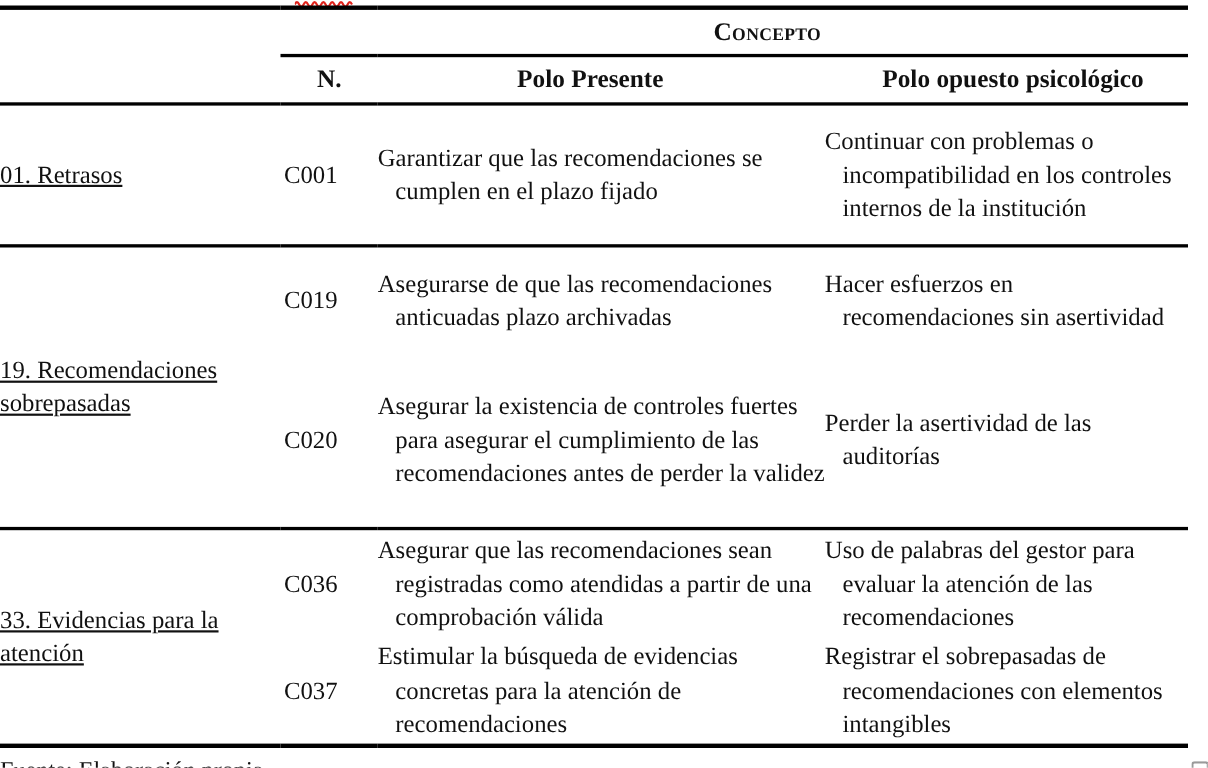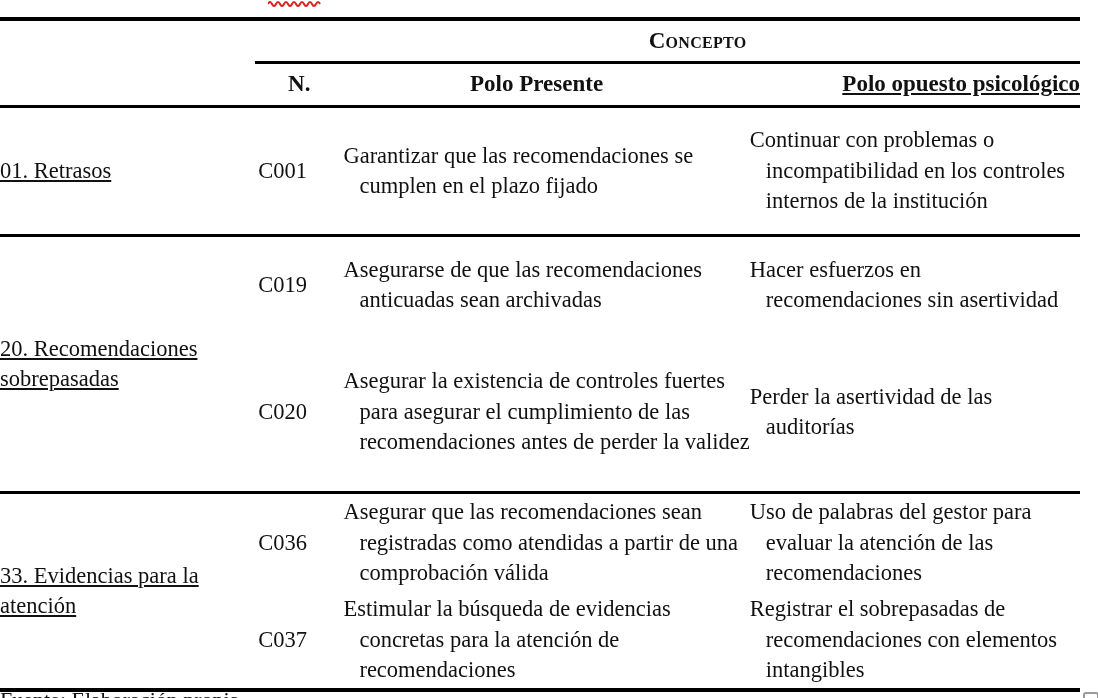"Concepto" table.doc { top: 17px -> 5px }
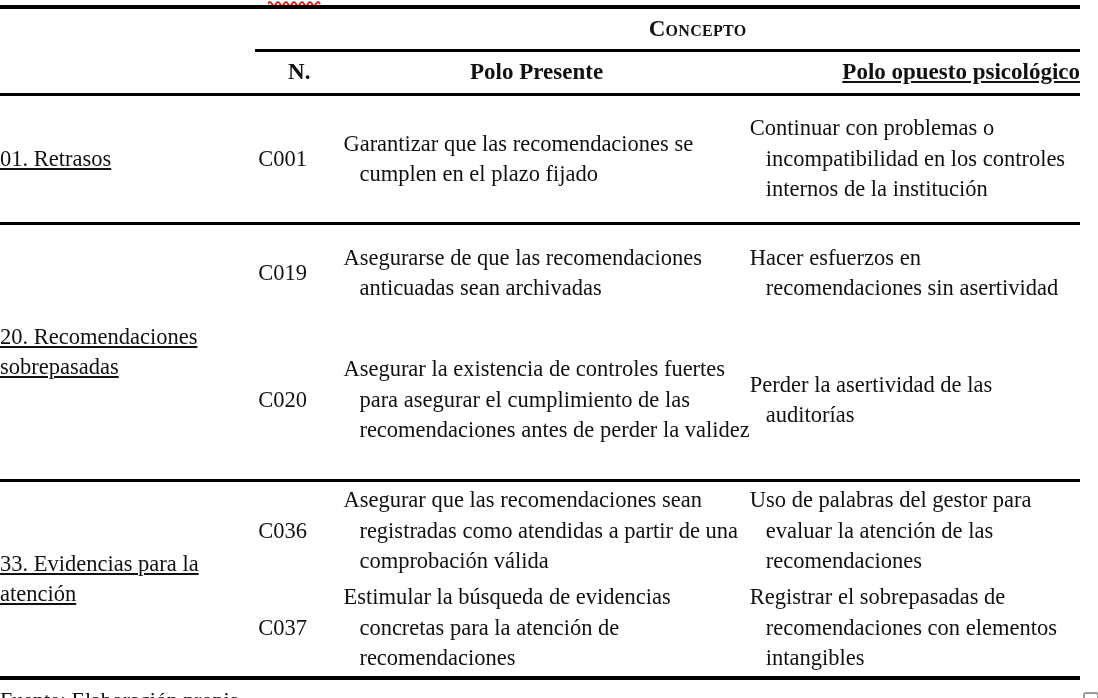"Polo opuesto psicológico" th.hdr { text-align: right -> center; text-decoration: underline -> none }
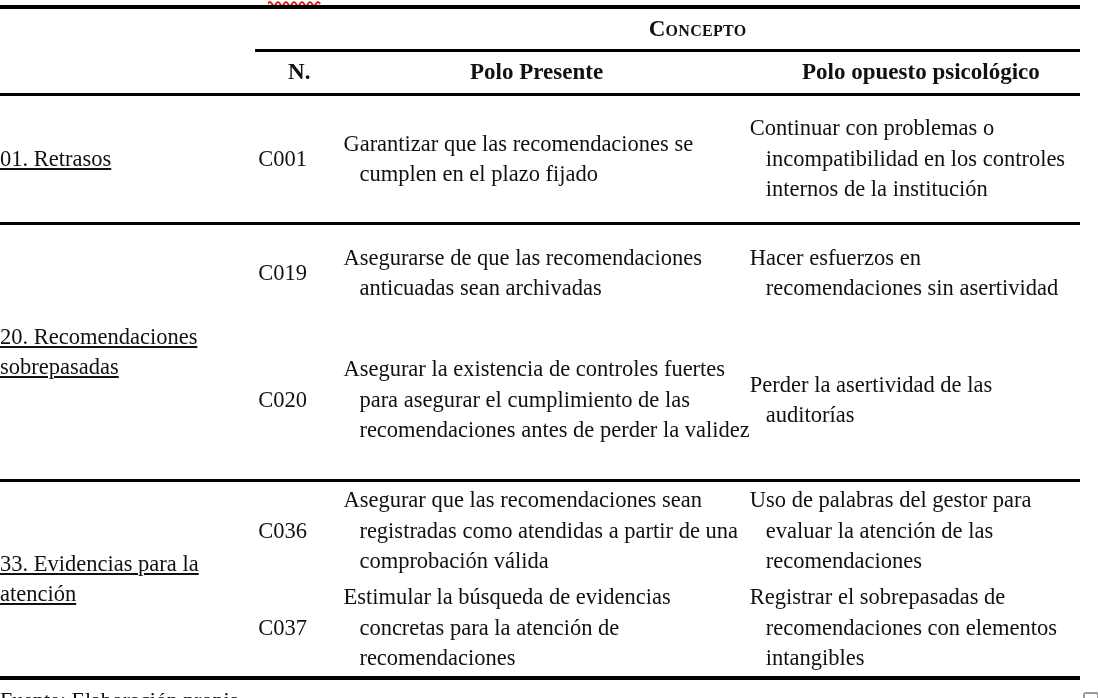"Asegurarse de que las recomendaciones" td.c3 { text: sean -> plazo }
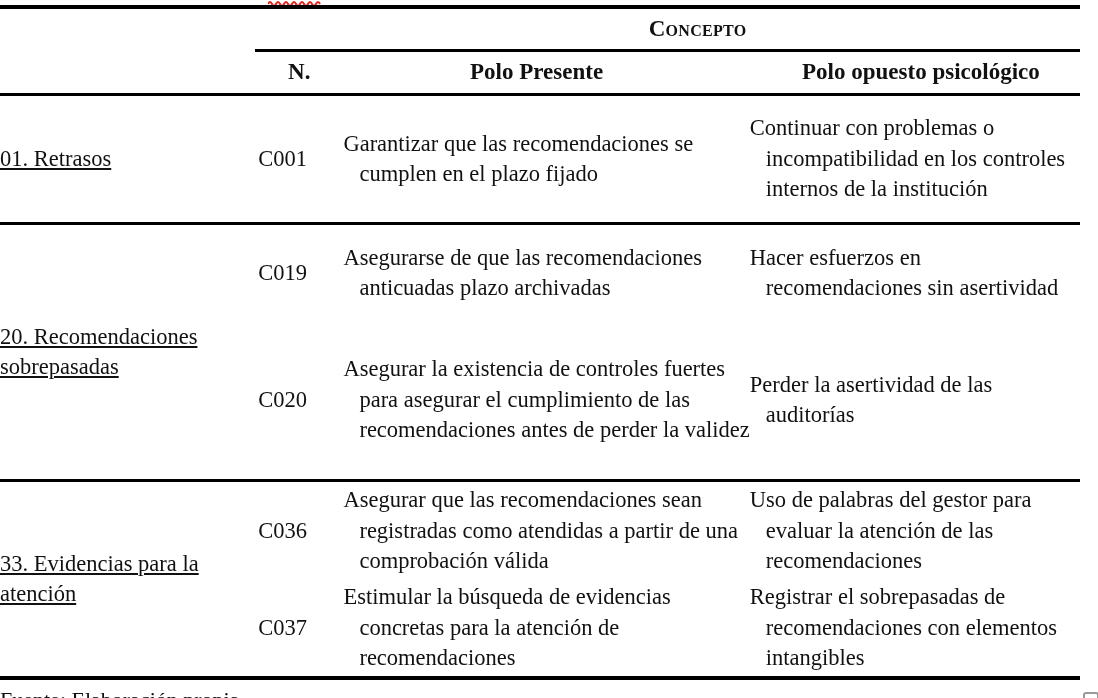"20. Recomendaciones sobrepasadas" td.c1 { text: 20 -> 19 }
